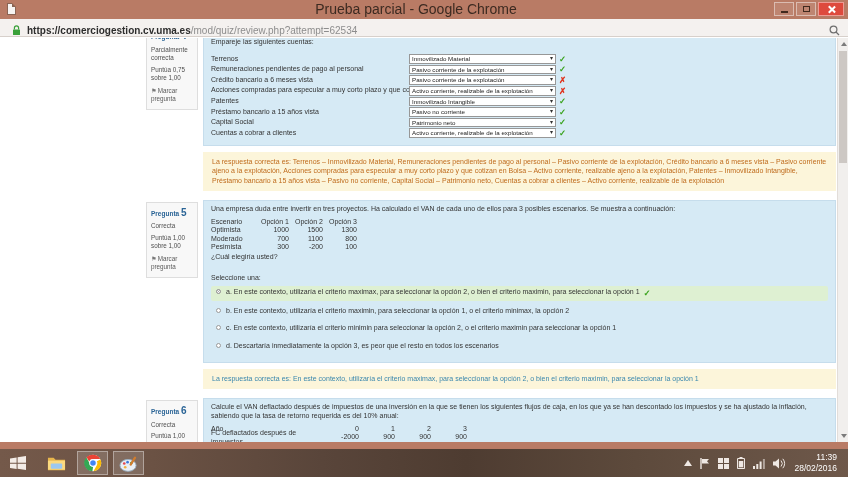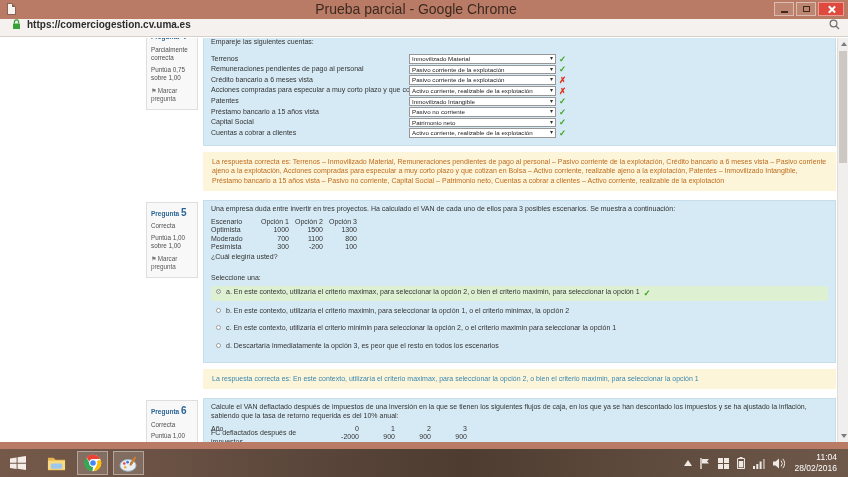"https://comerciogestion.cv.uma.es" .toolbar { align-items: flex-start -> flex-end }
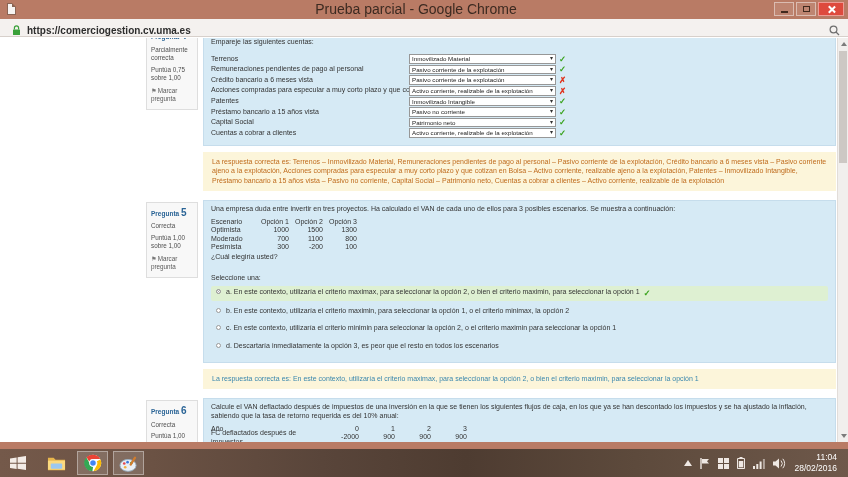"/mod/quiz/review.php?attempt=62534" span.url-path { html: none -> <span>/mod/quiz/review.php?attempt=62534</span> }
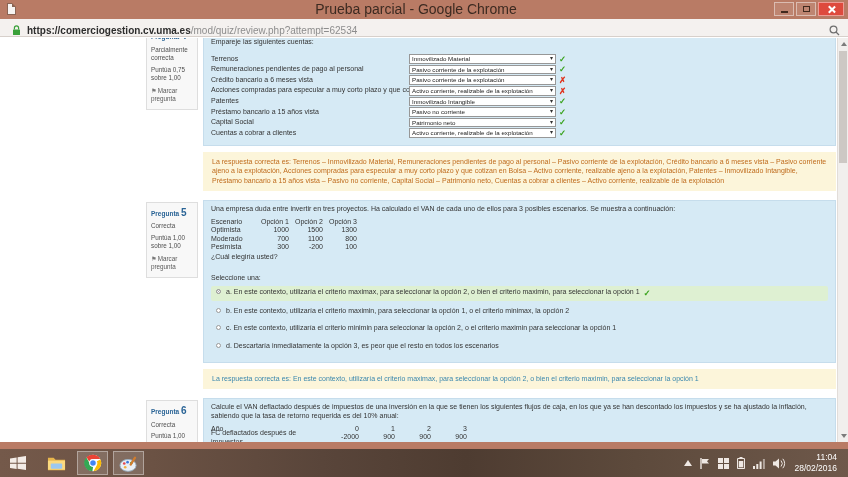"11:04" div { text: 11:04 -> 11:39 }
